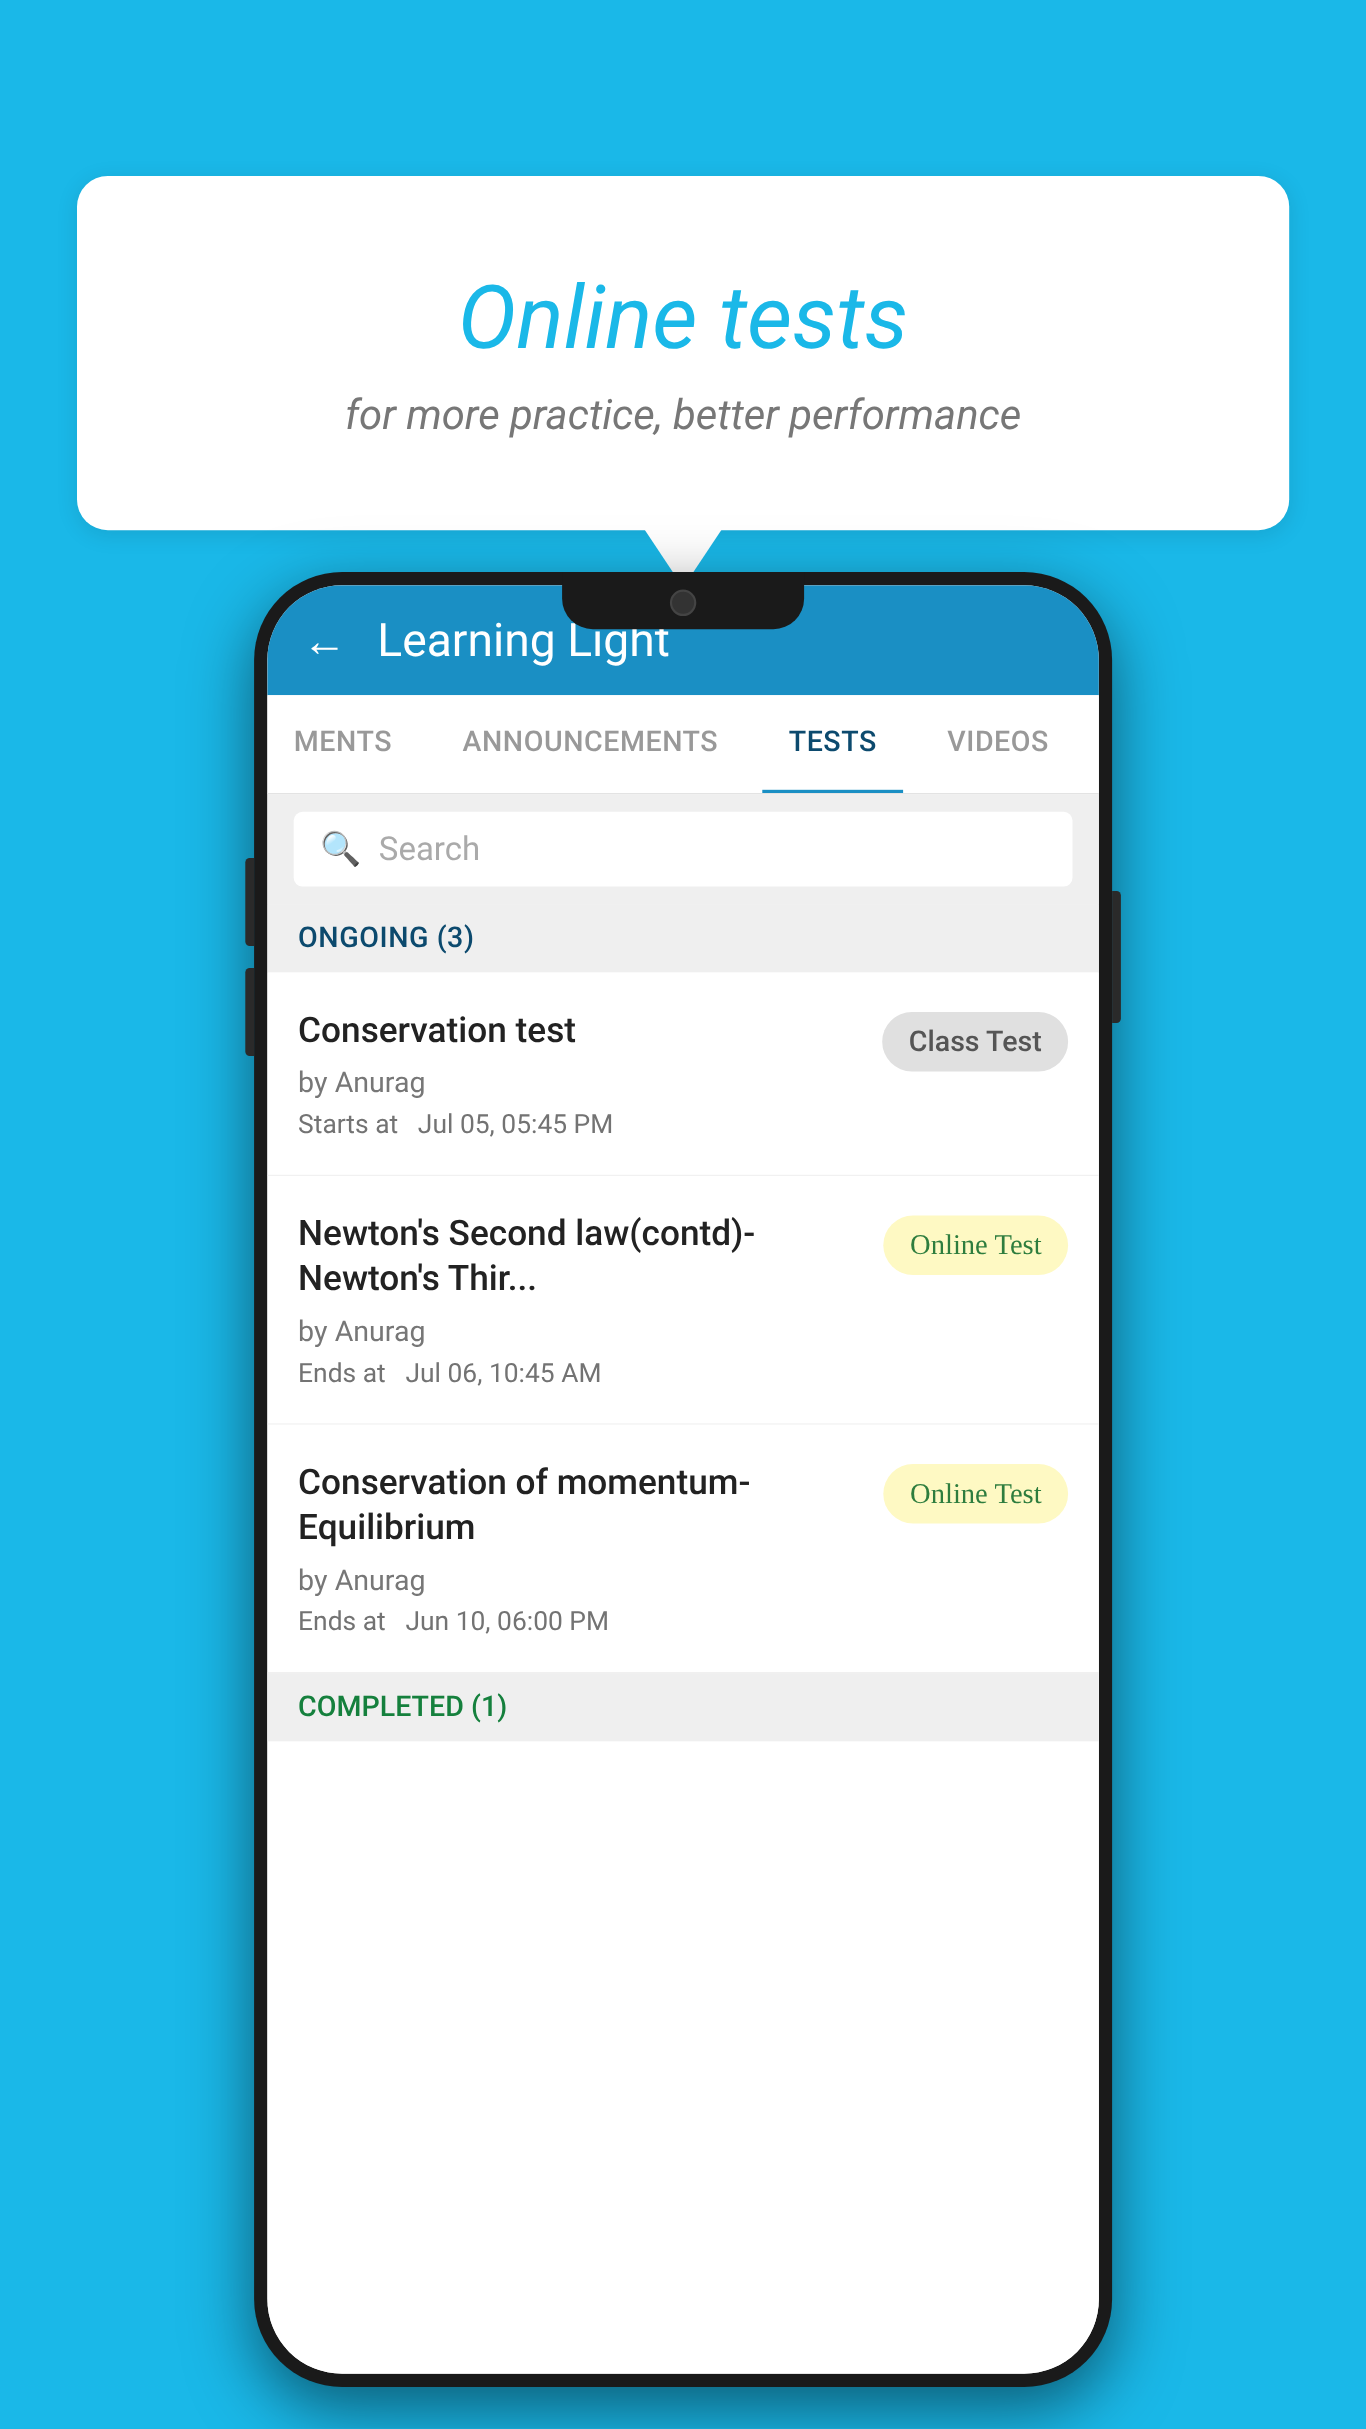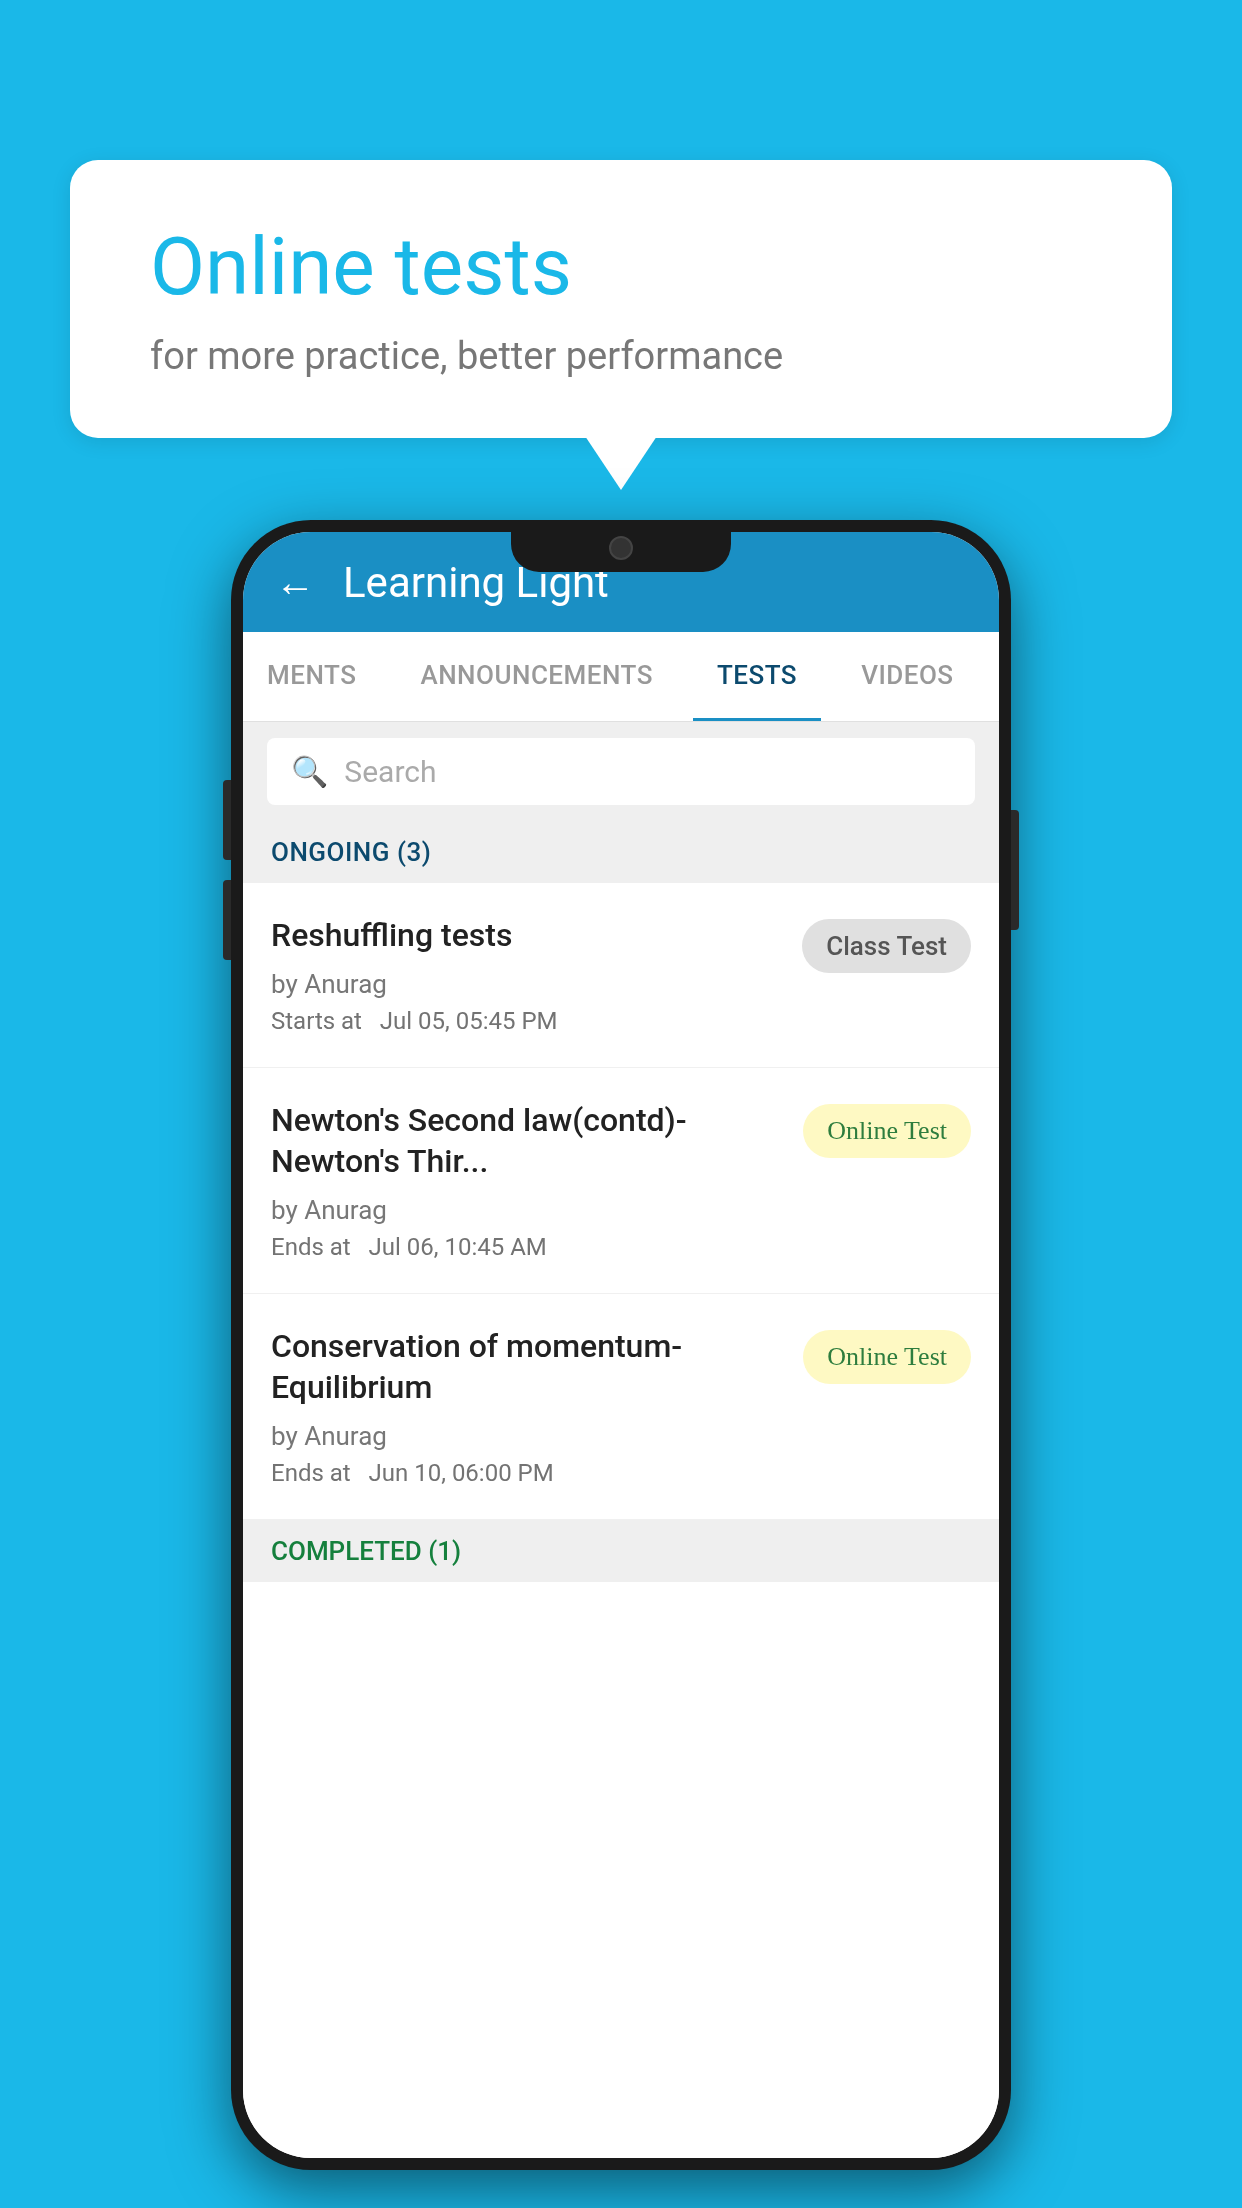"Online tests" .speech-bubble { font-style: none -> italic; padding: 60px 80px -> 82px 80px; text-align: none -> center }
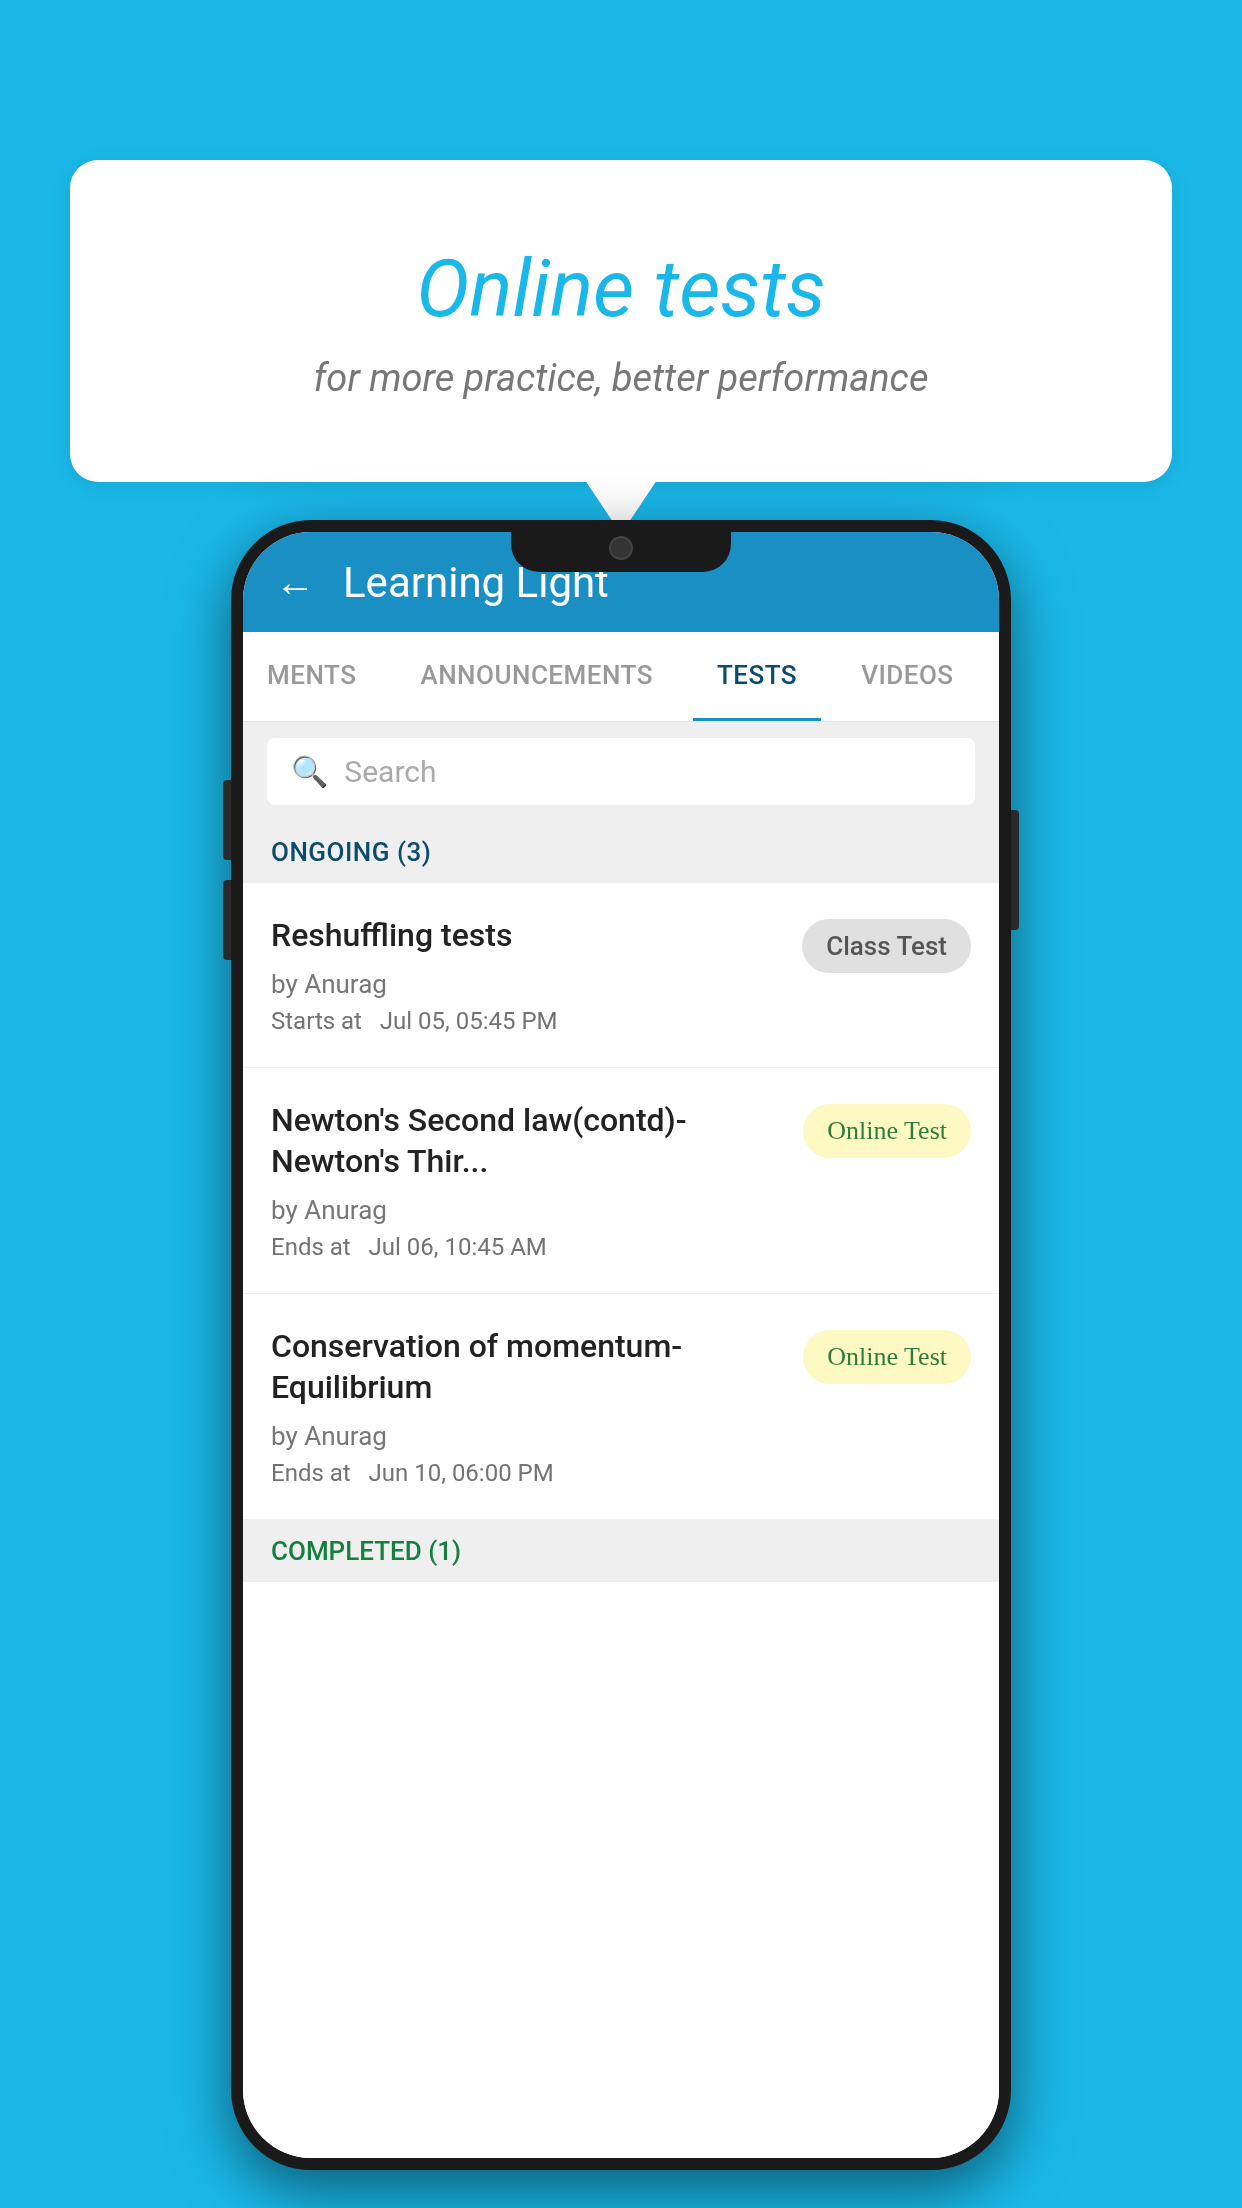"Reshuffling tests" div.test-name { text: Reshuffling tests -> Conservation test }
